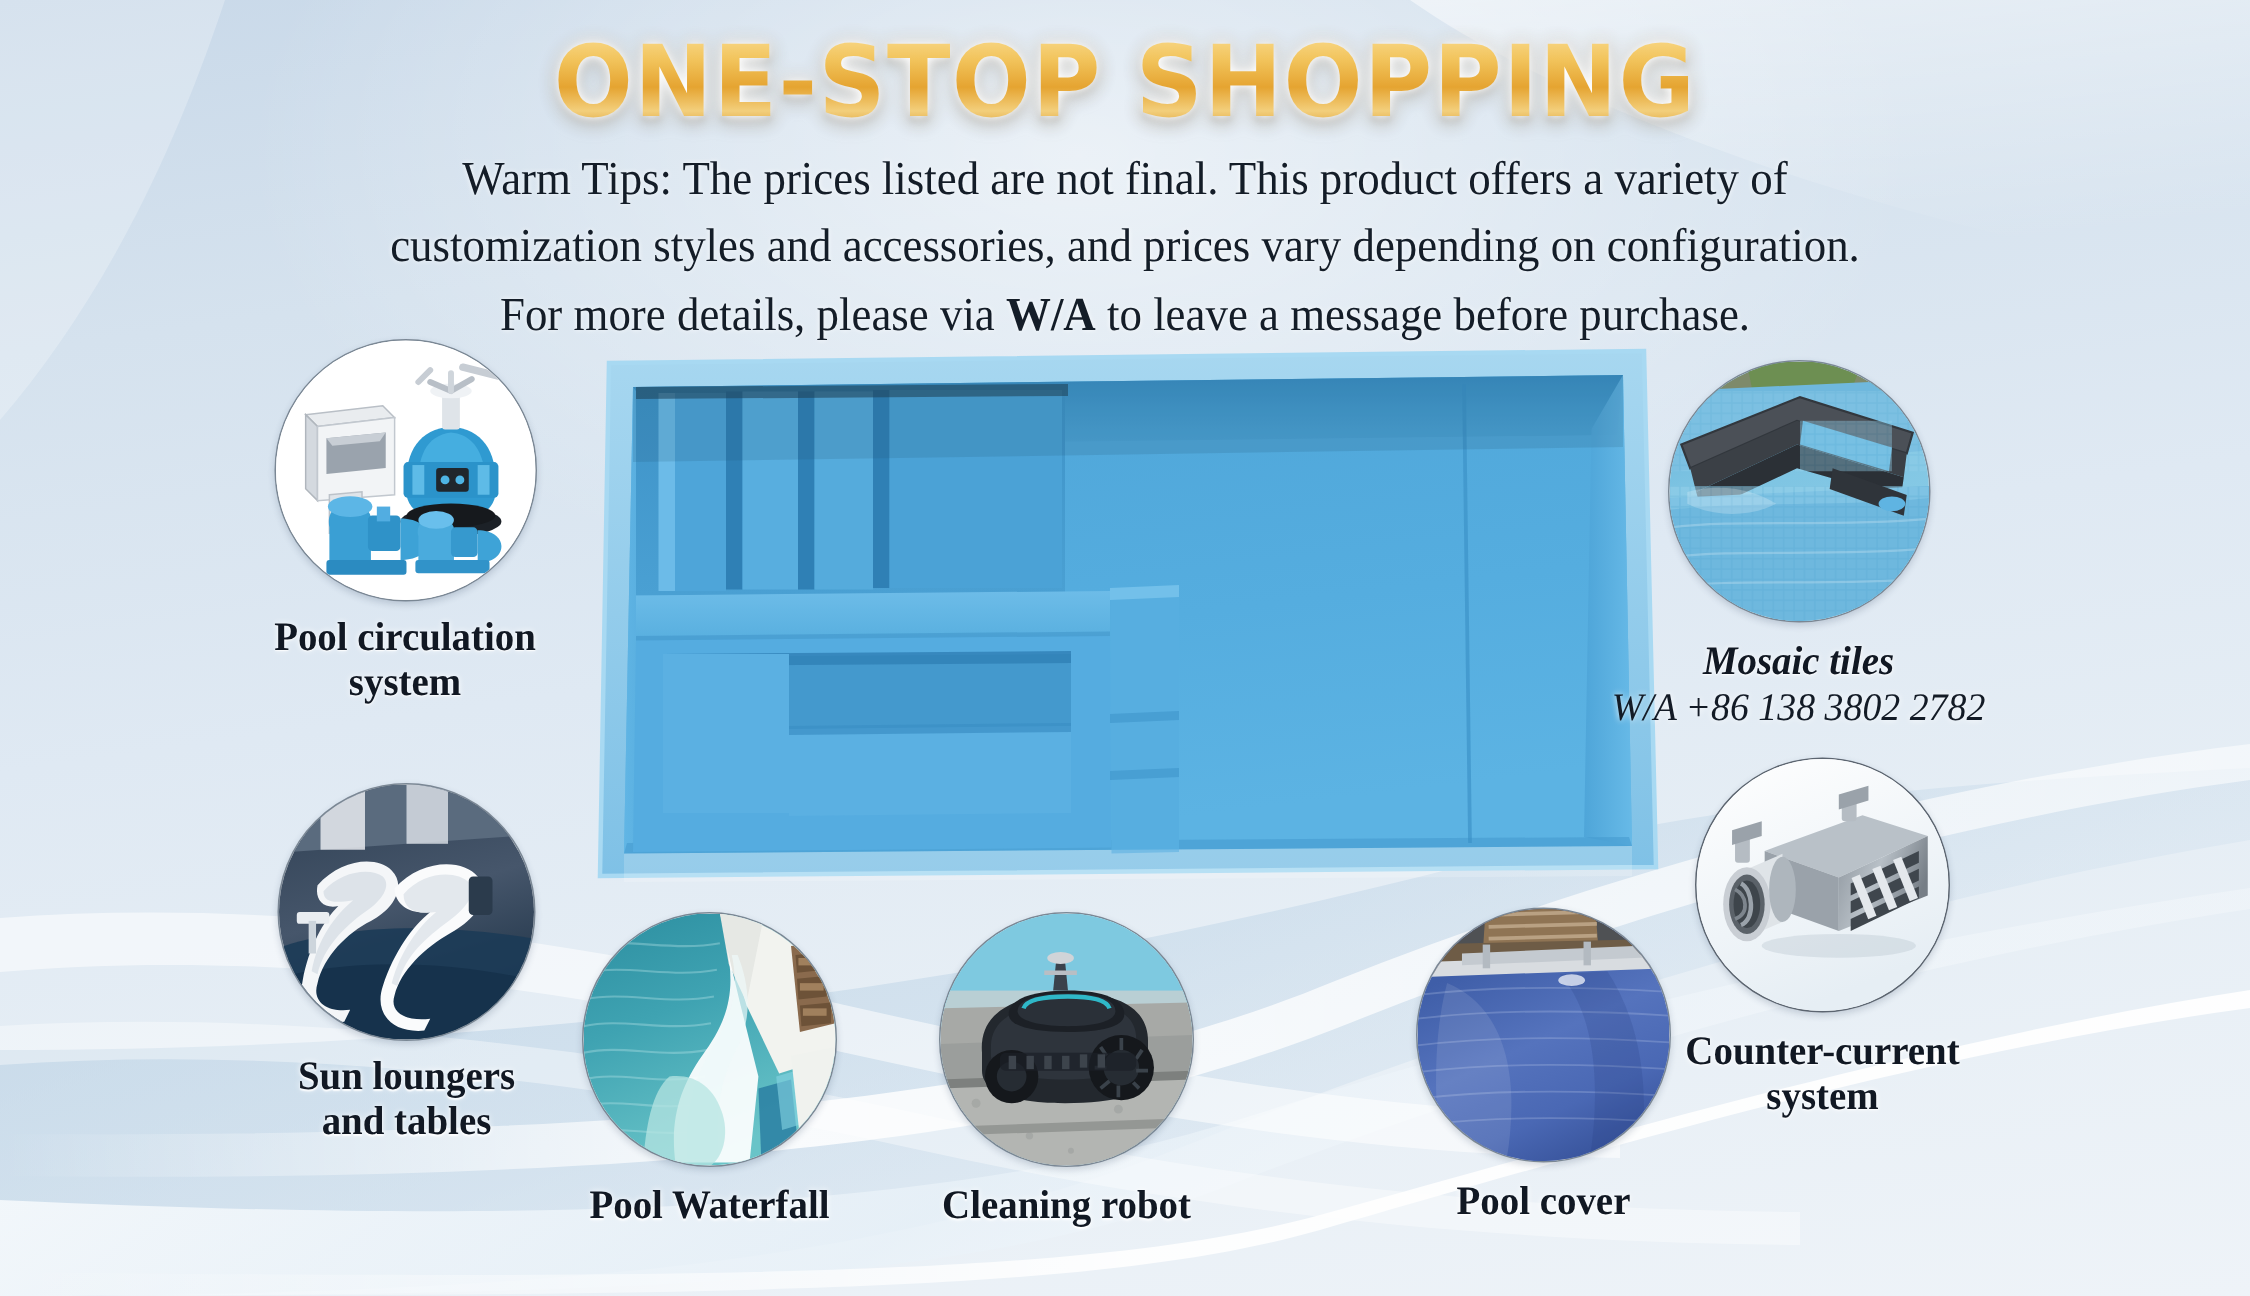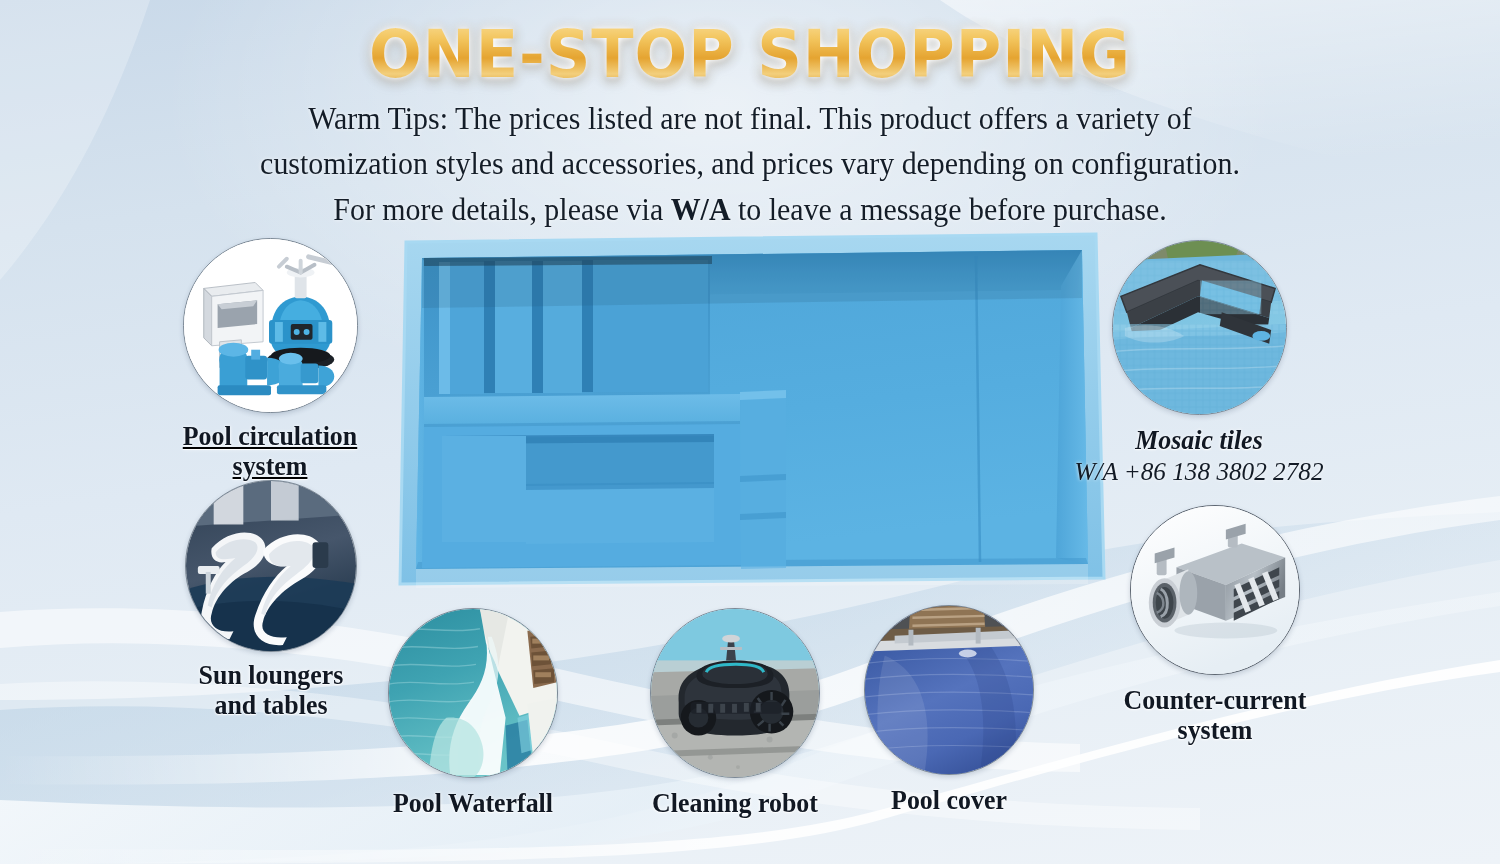"Pool circulation" div.feature { text-decoration: underline -> none; top: 238px -> 226px }
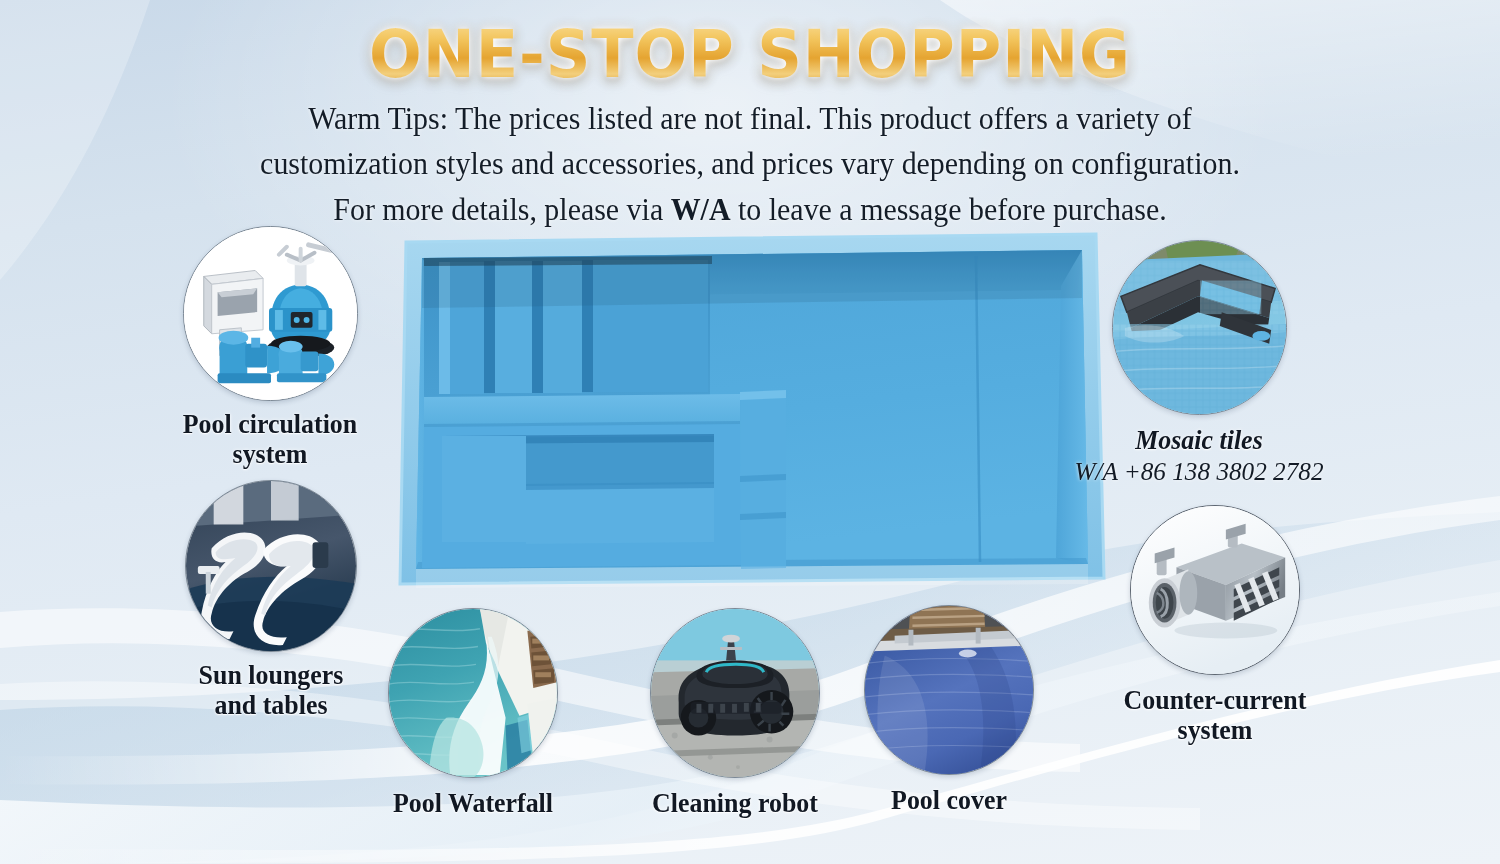"Sun loungers" div.feature { top: 480px -> 522px }
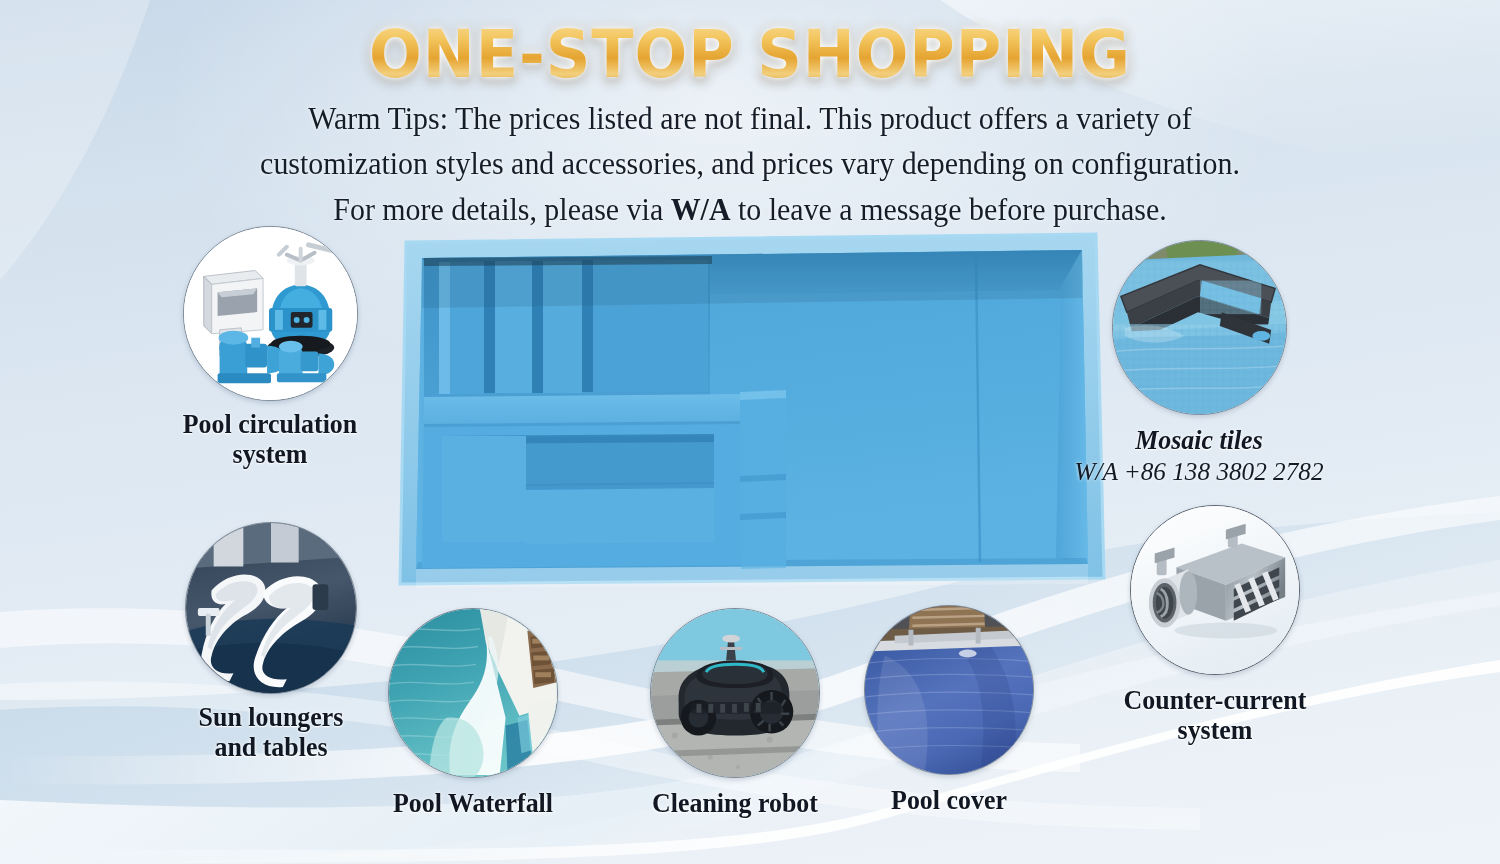"Cleaning robot" div.feature { left: 650px -> 626px }
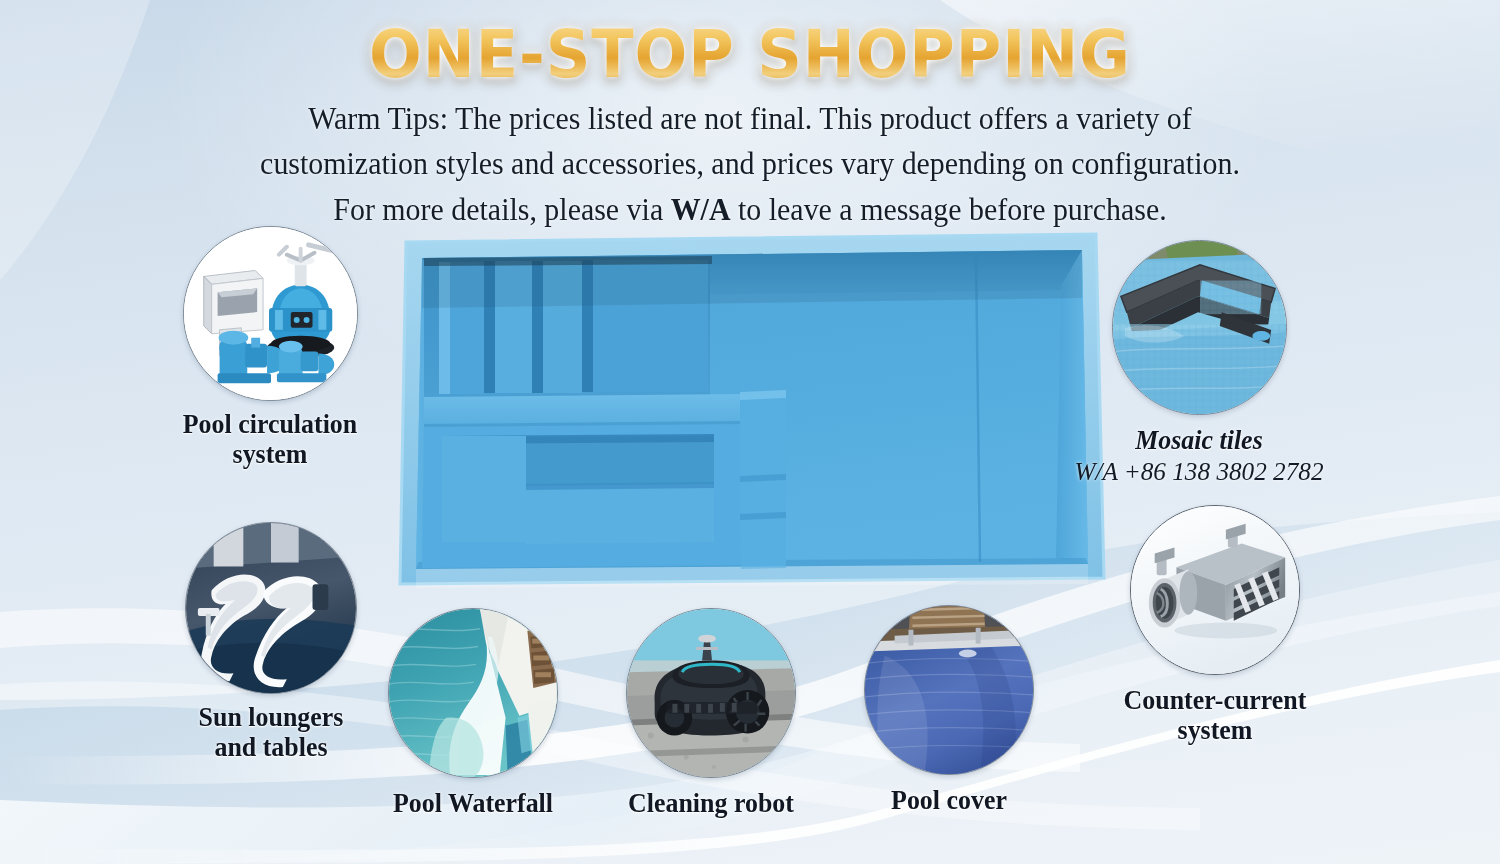"Pool cover" div.feature { left: 864px -> 944px }
